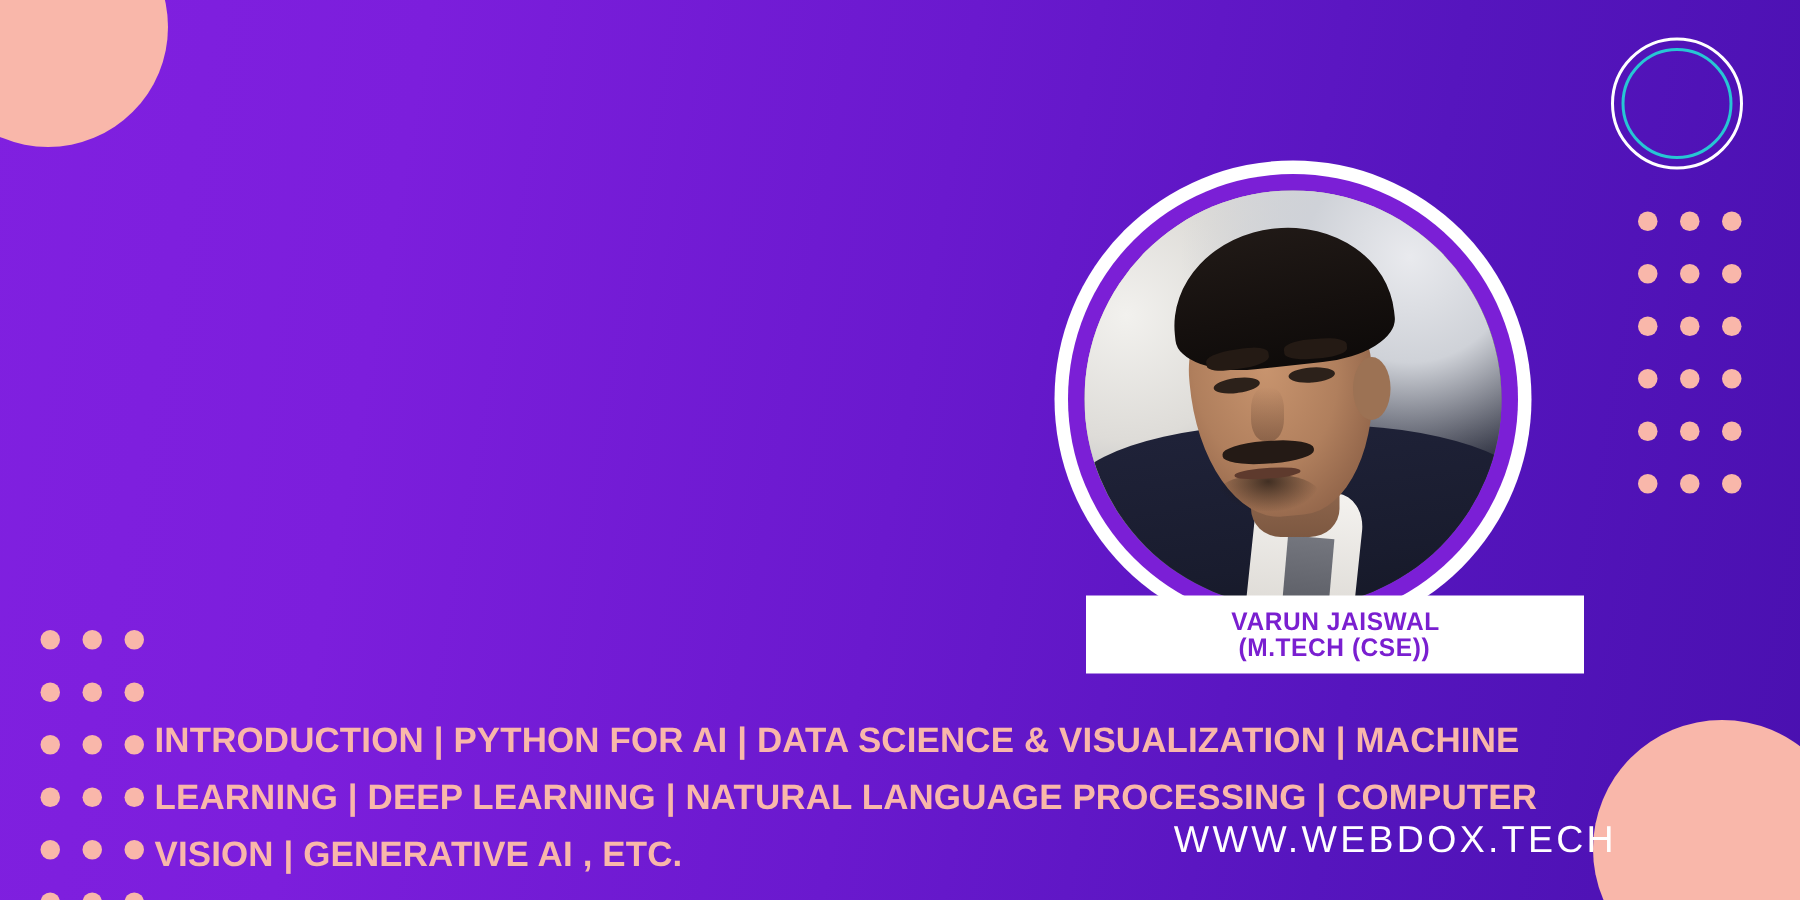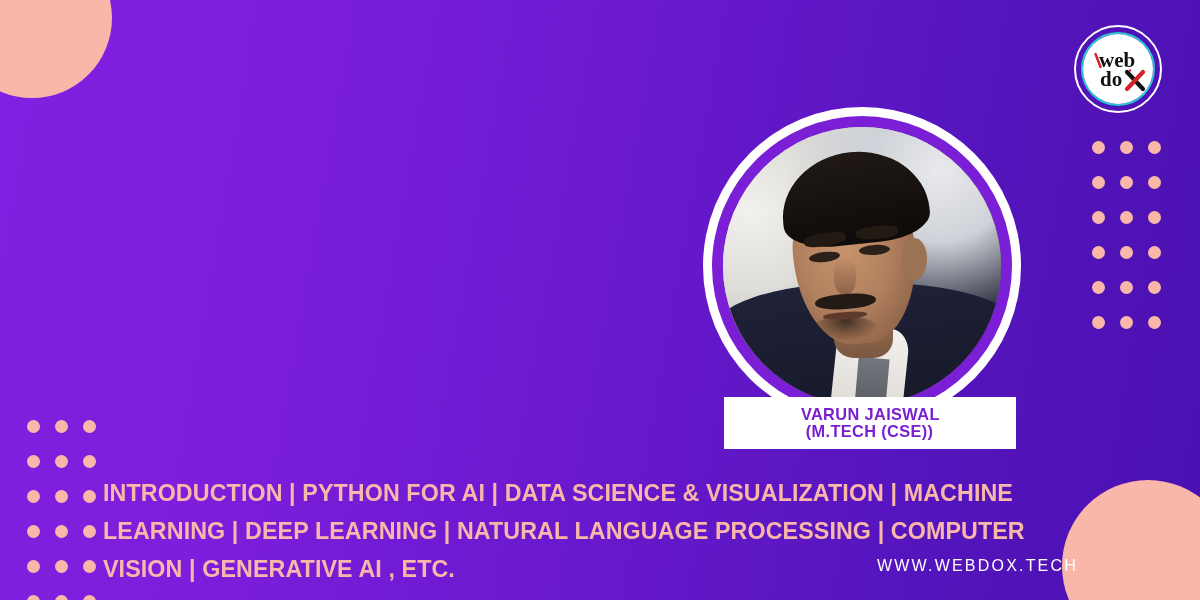"web" div { html: <div> <svg> <line></line> <text>web</text> <text>do</text> <line></line> <line></line> <circle></circle> </svg> </div> -> none }
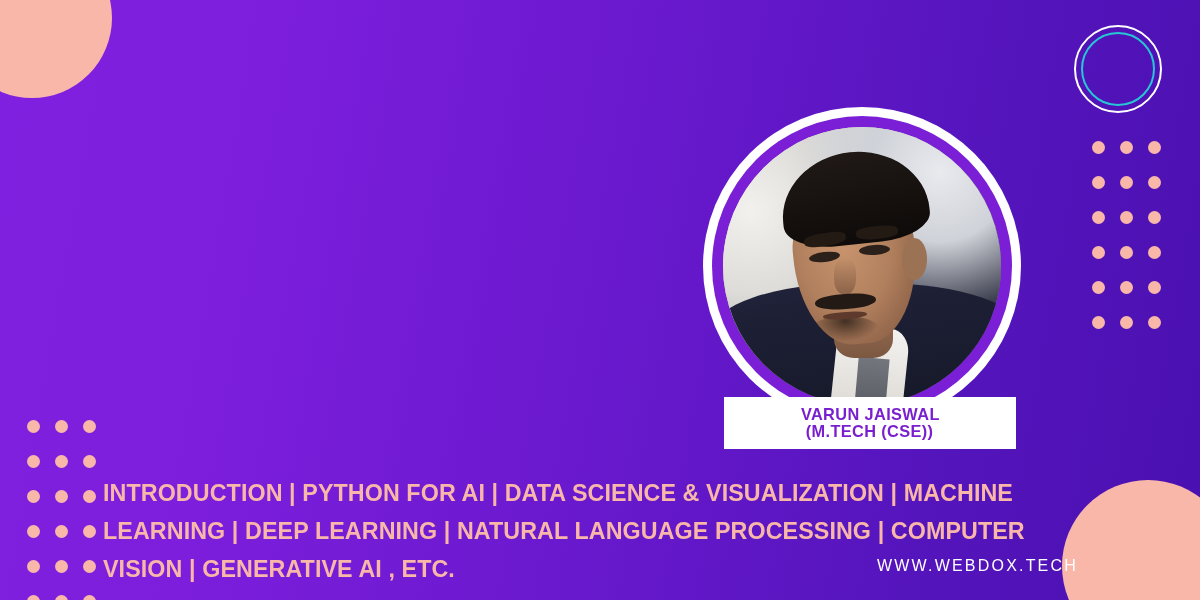"VARUN JAISWAL" #name-plate { width: 292px -> 332px }
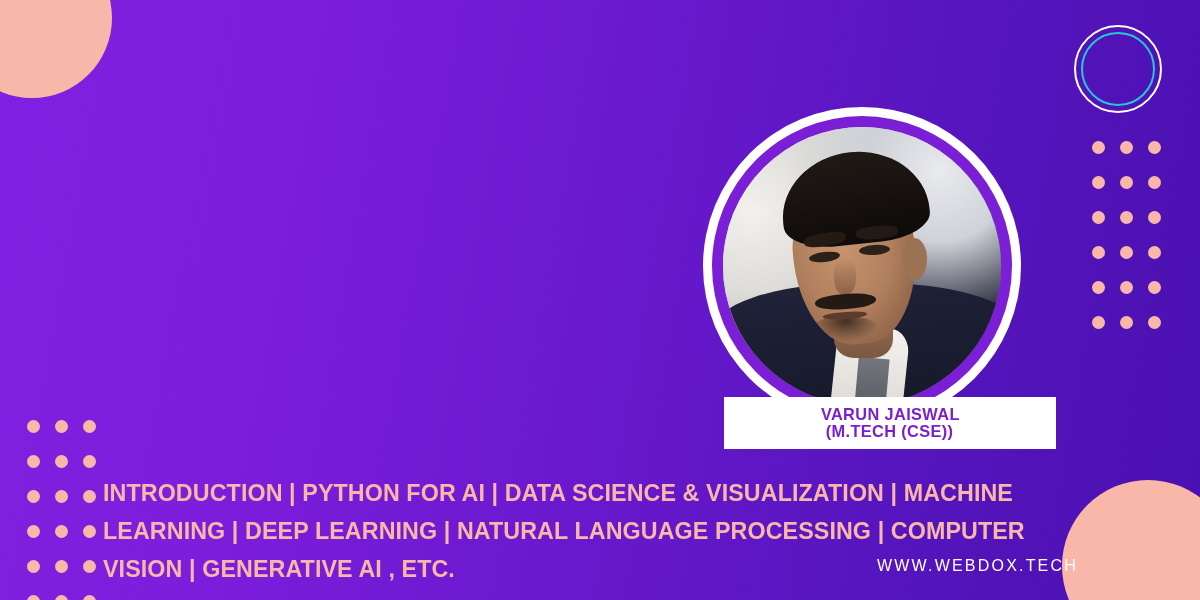"WWW.WEBDOX.TECH" #website { font-size: 16px -> 25px }
